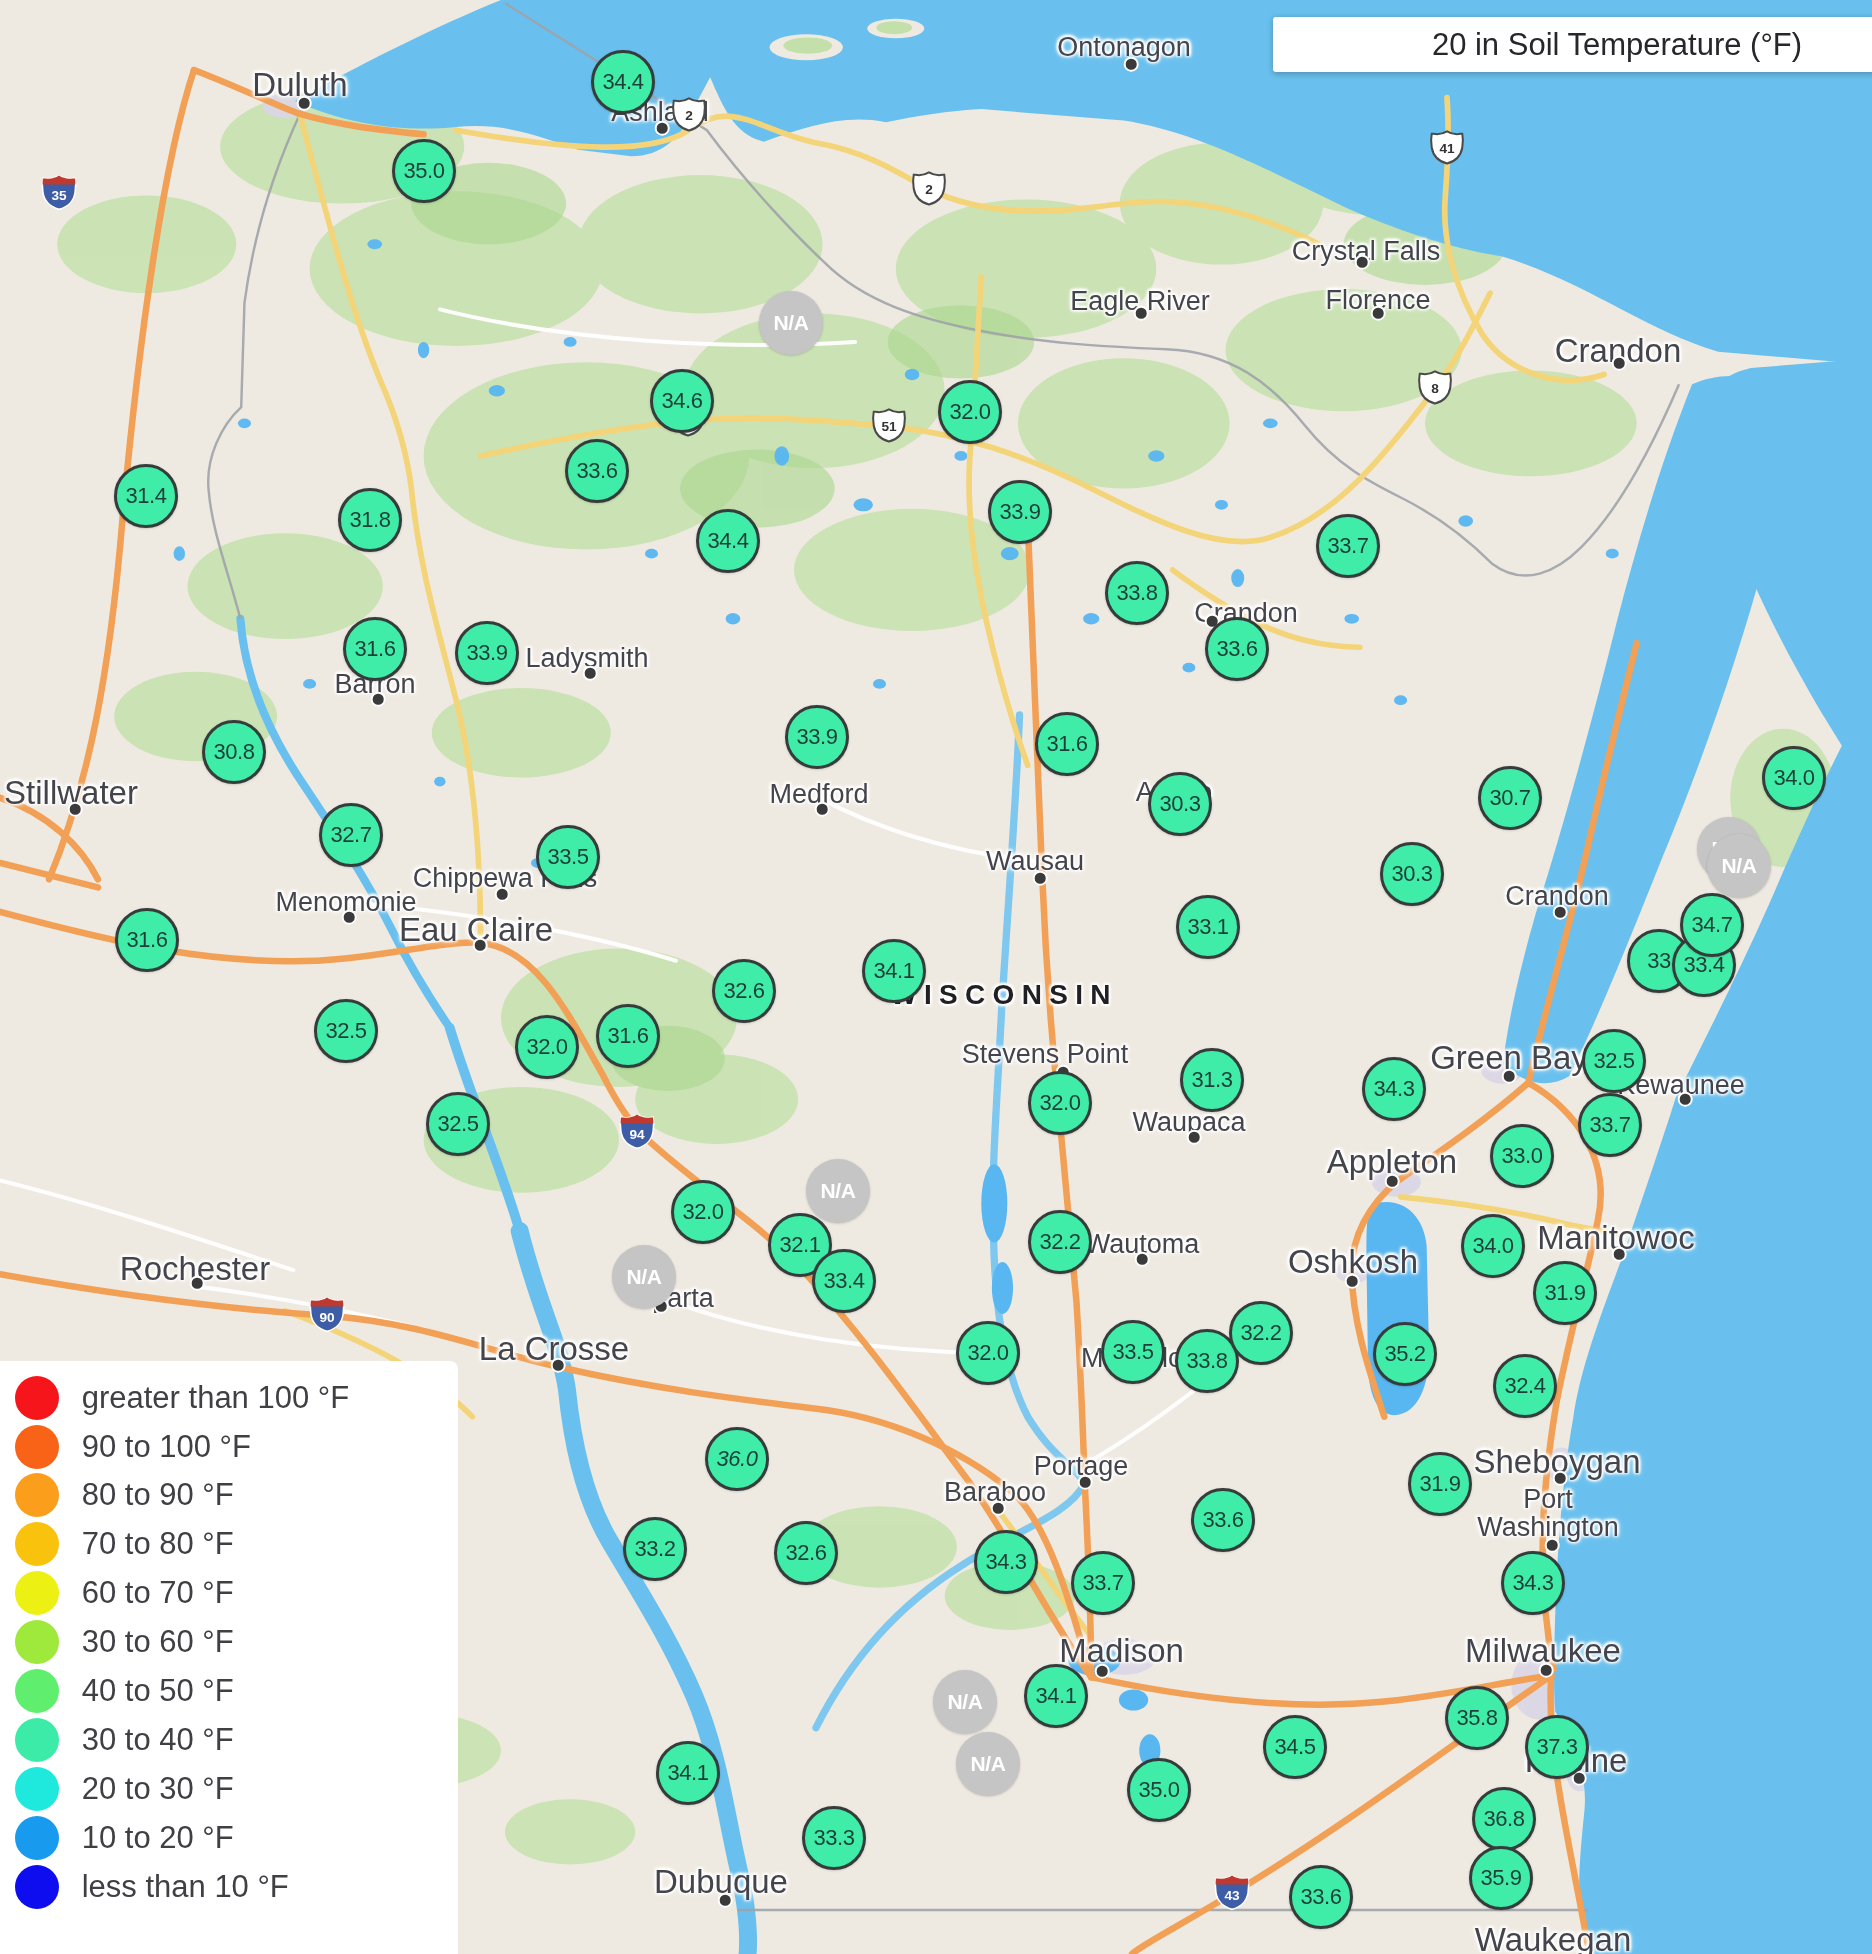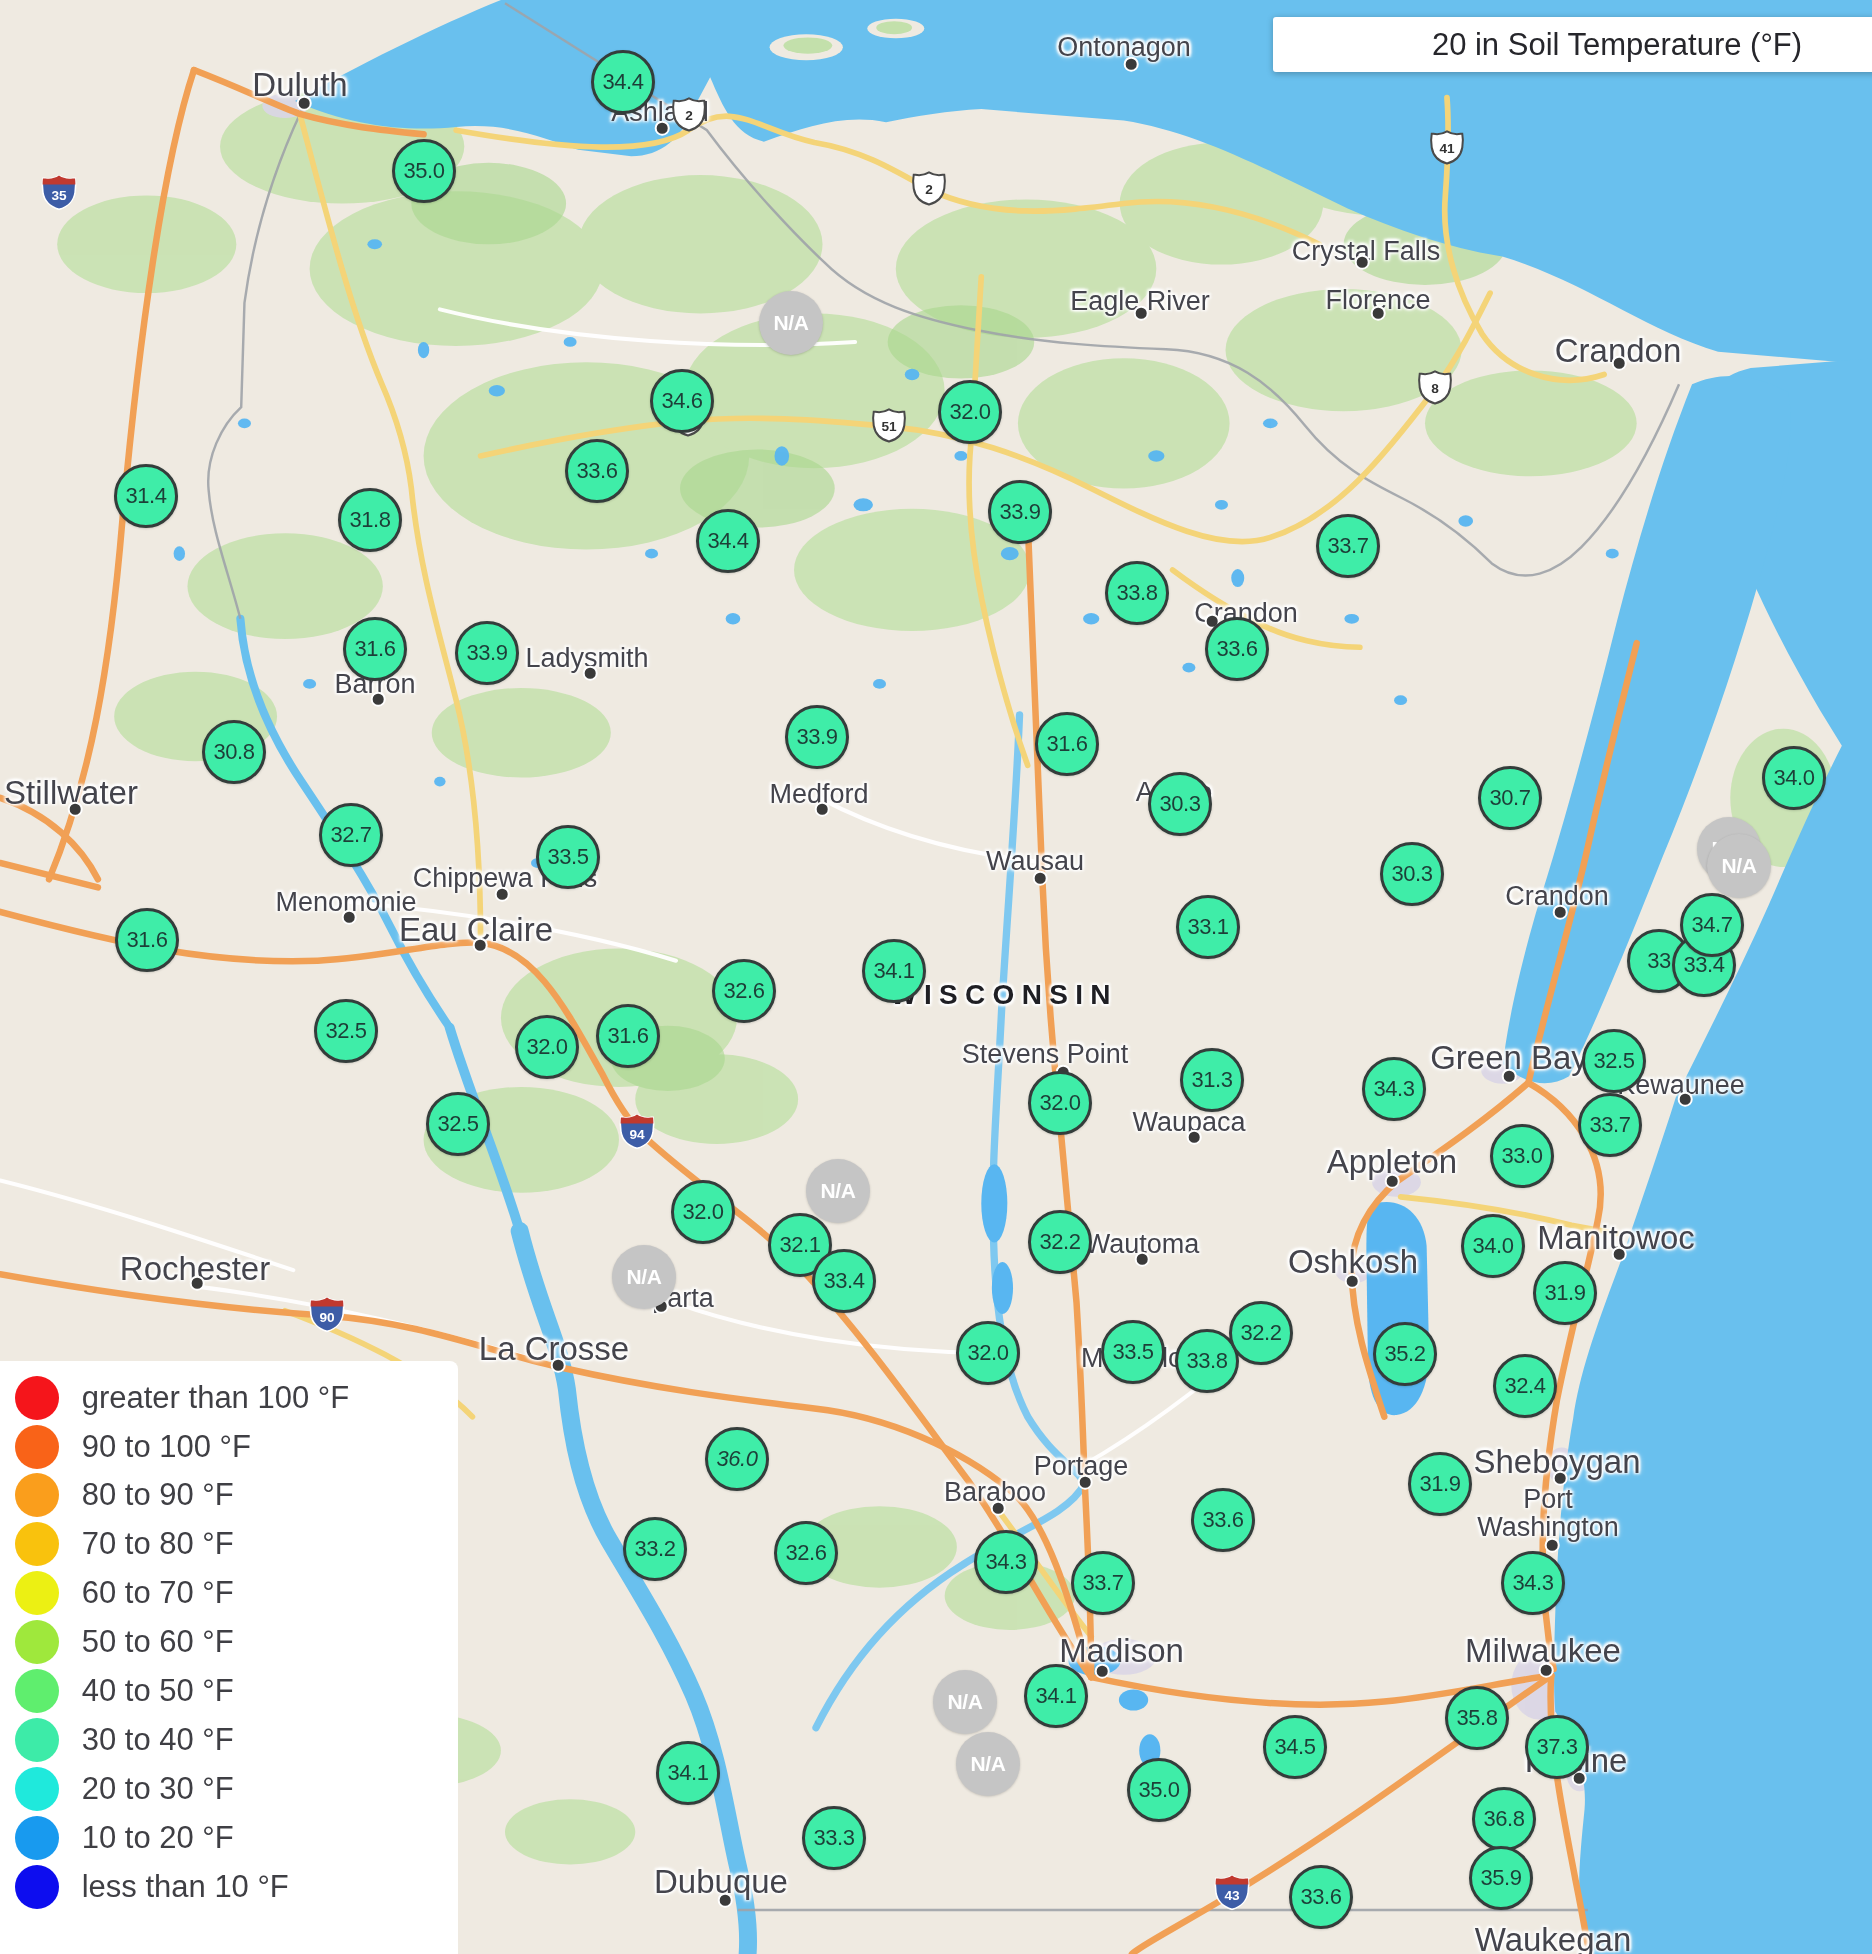"50 to 60 °F" div.legend-label { text: 50 -> 30 }
